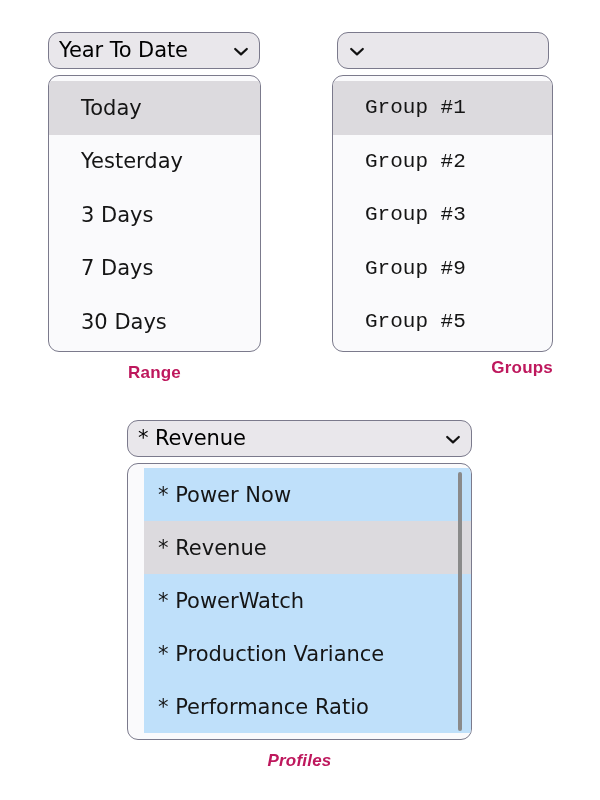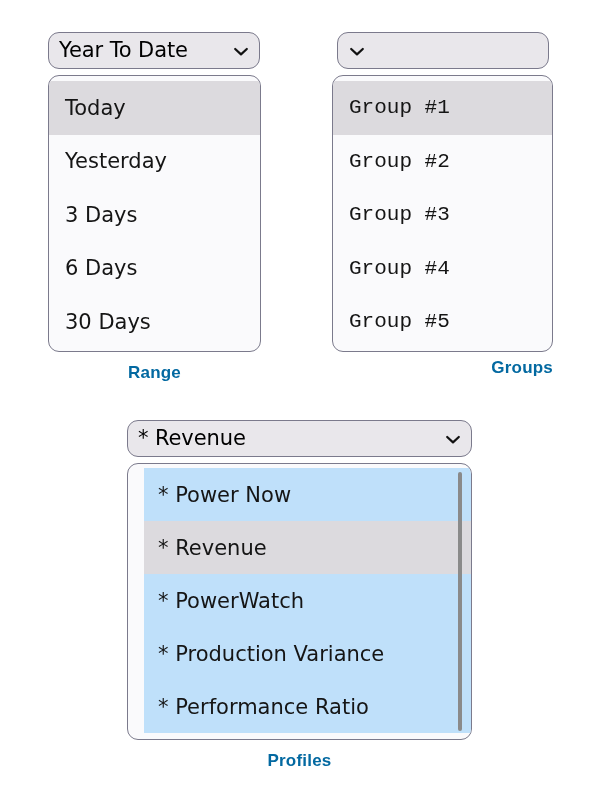"Today" .list-row { padding-left: 16px -> 32px }
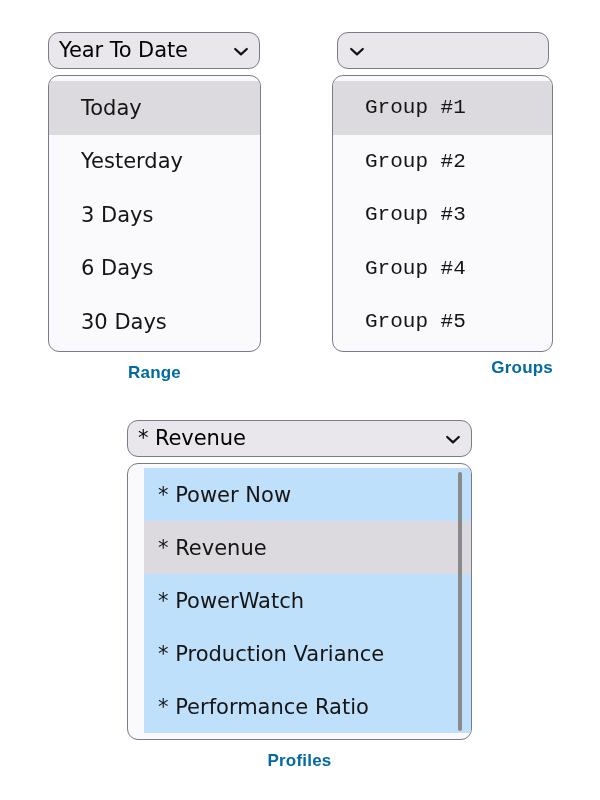"6 Days" div.list-row { text: 6 -> 7 }
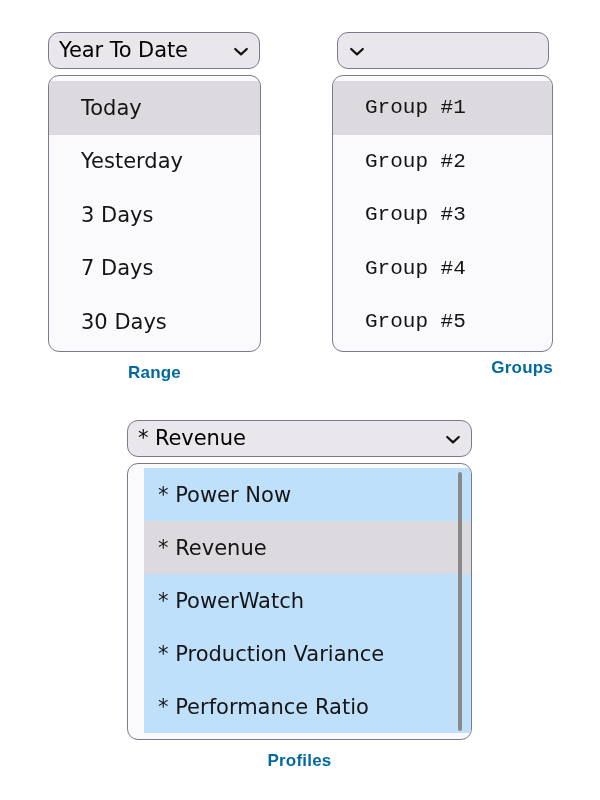"Group #4" div.list-row { text: 4 -> 9 }
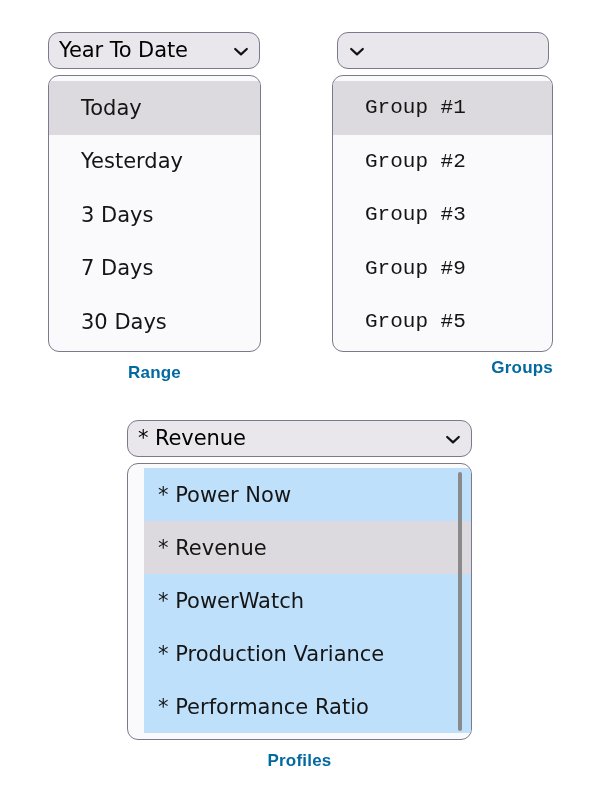"Range" .caption { color: #0369a1 -> #be185d }
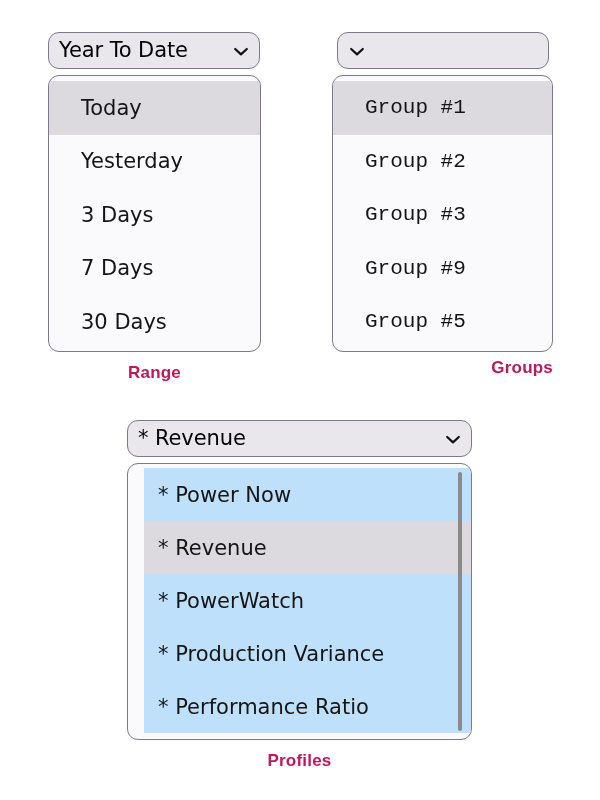"Profiles" #caption-profiles { font-style: none -> italic }
